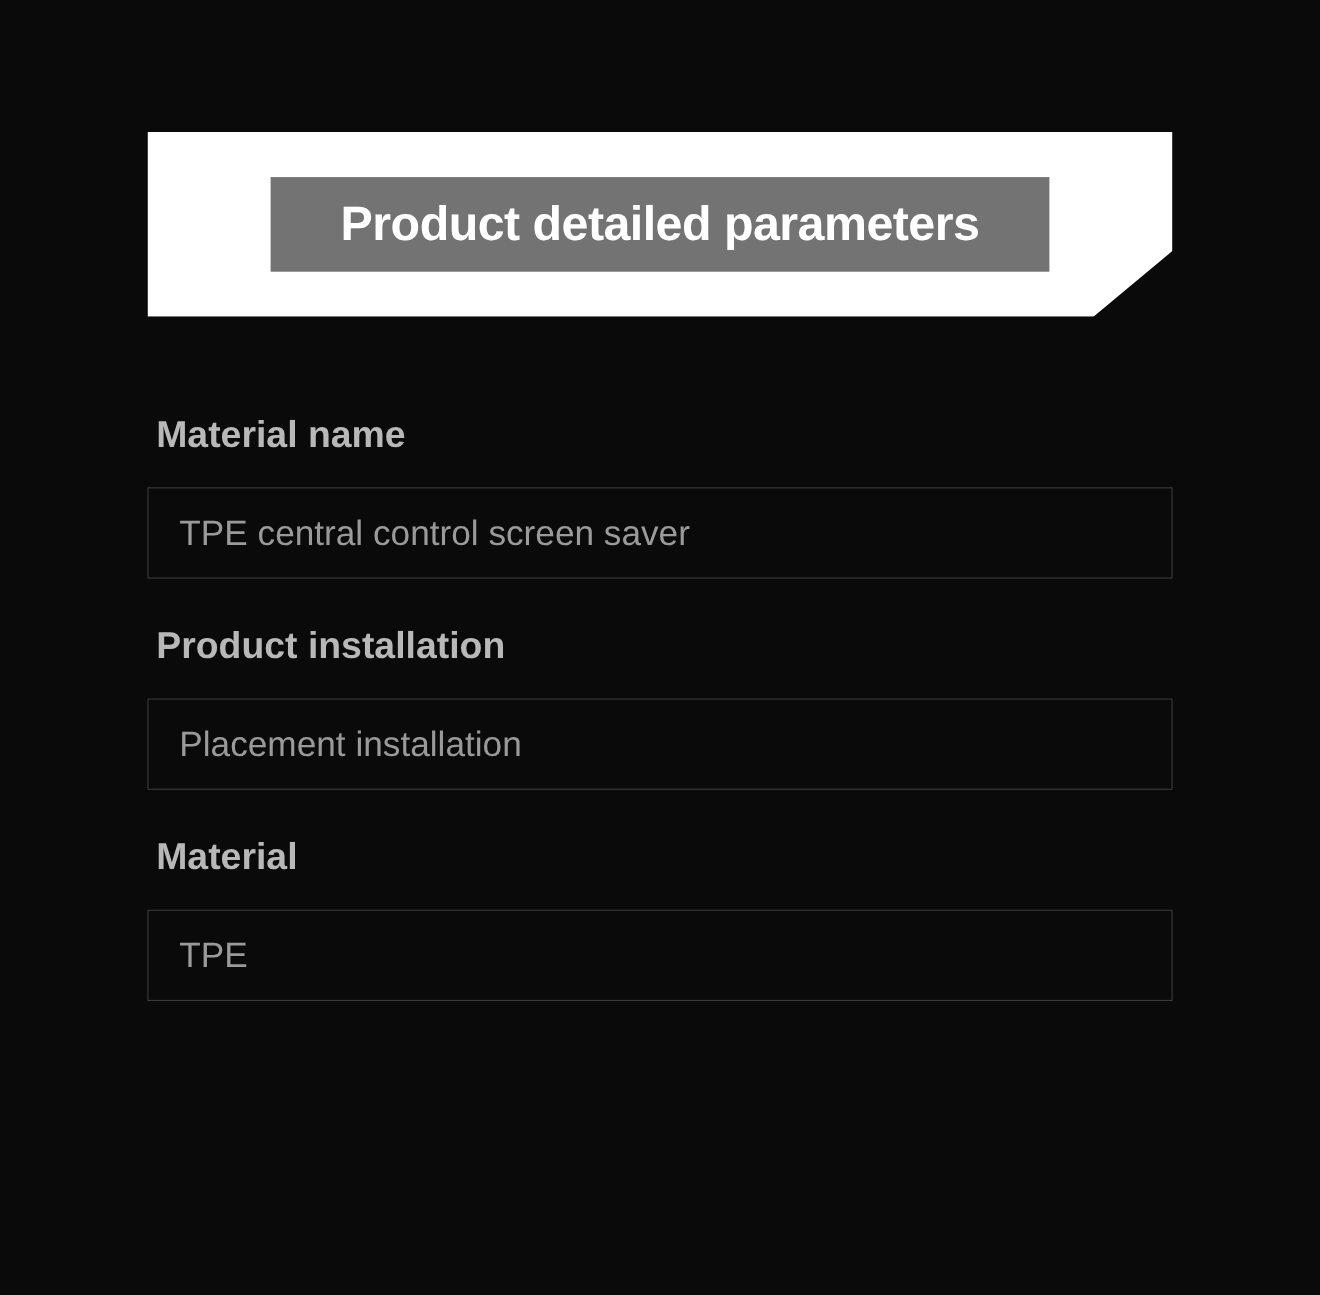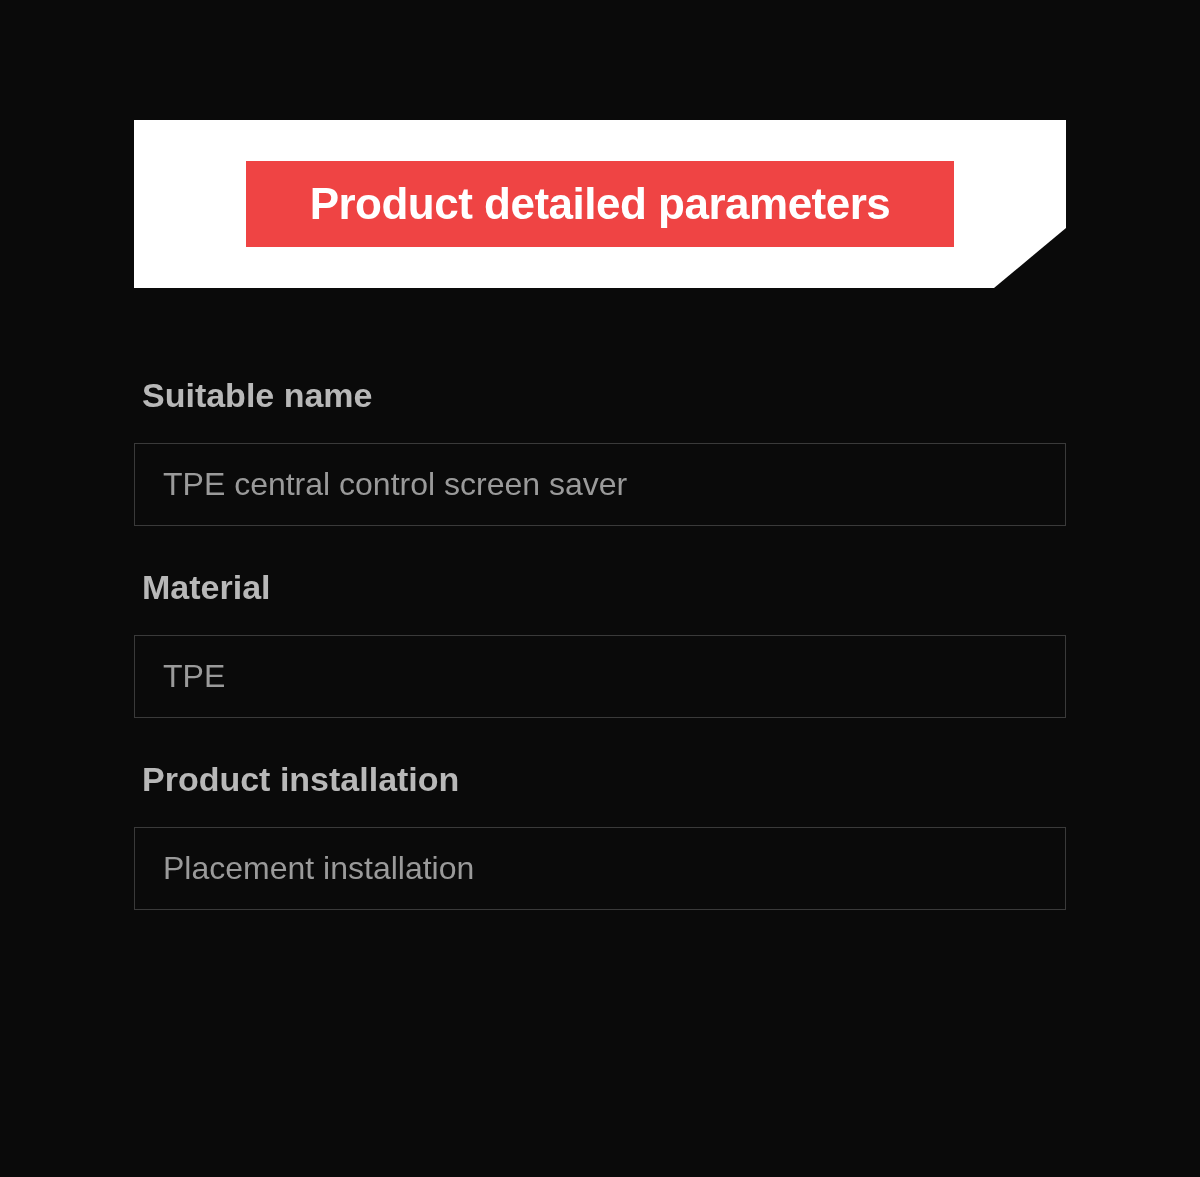"Product detailed parameters" .header-title-box { background: #ef4444 -> #737373 }
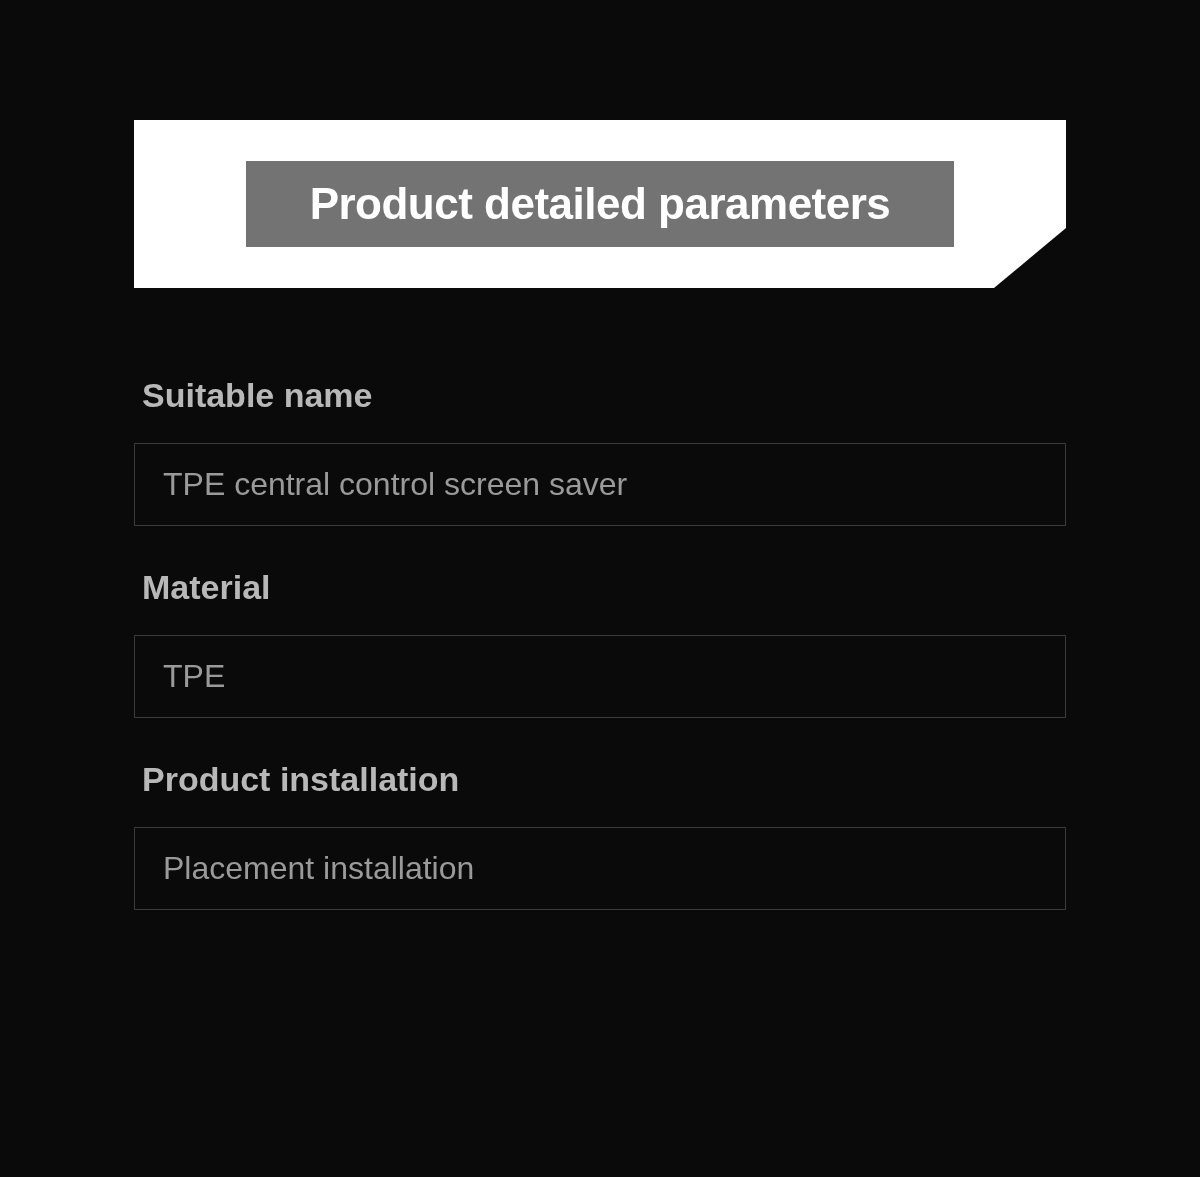"Suitable name" div.param-label { text: Suitable -> Material }
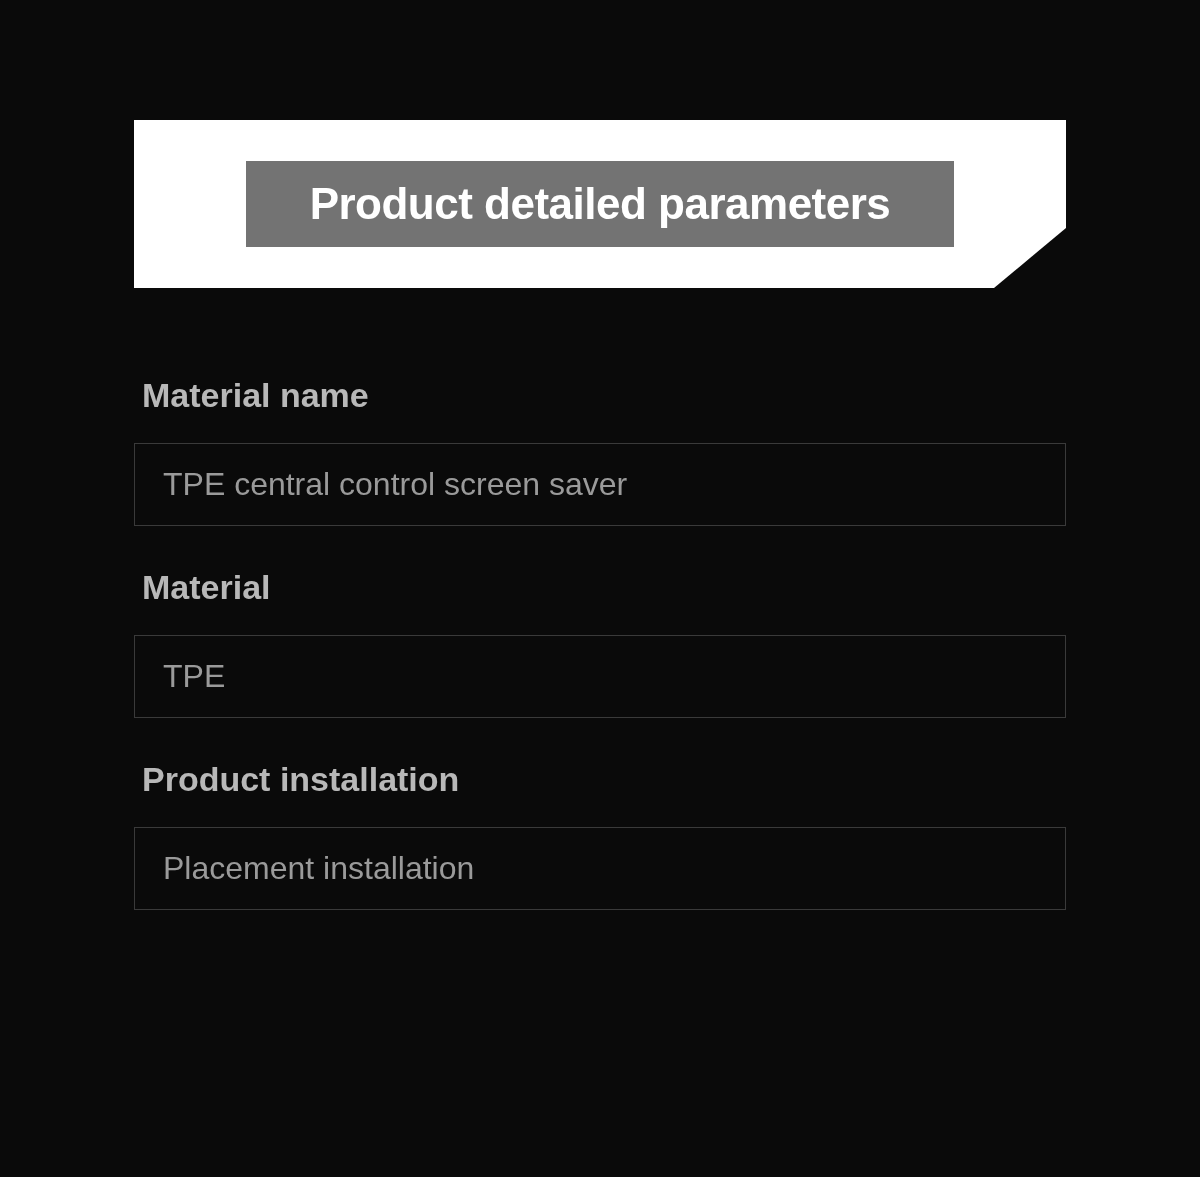"Material" div.param-group { order: before "Product installation" -> after "Product installation" }
